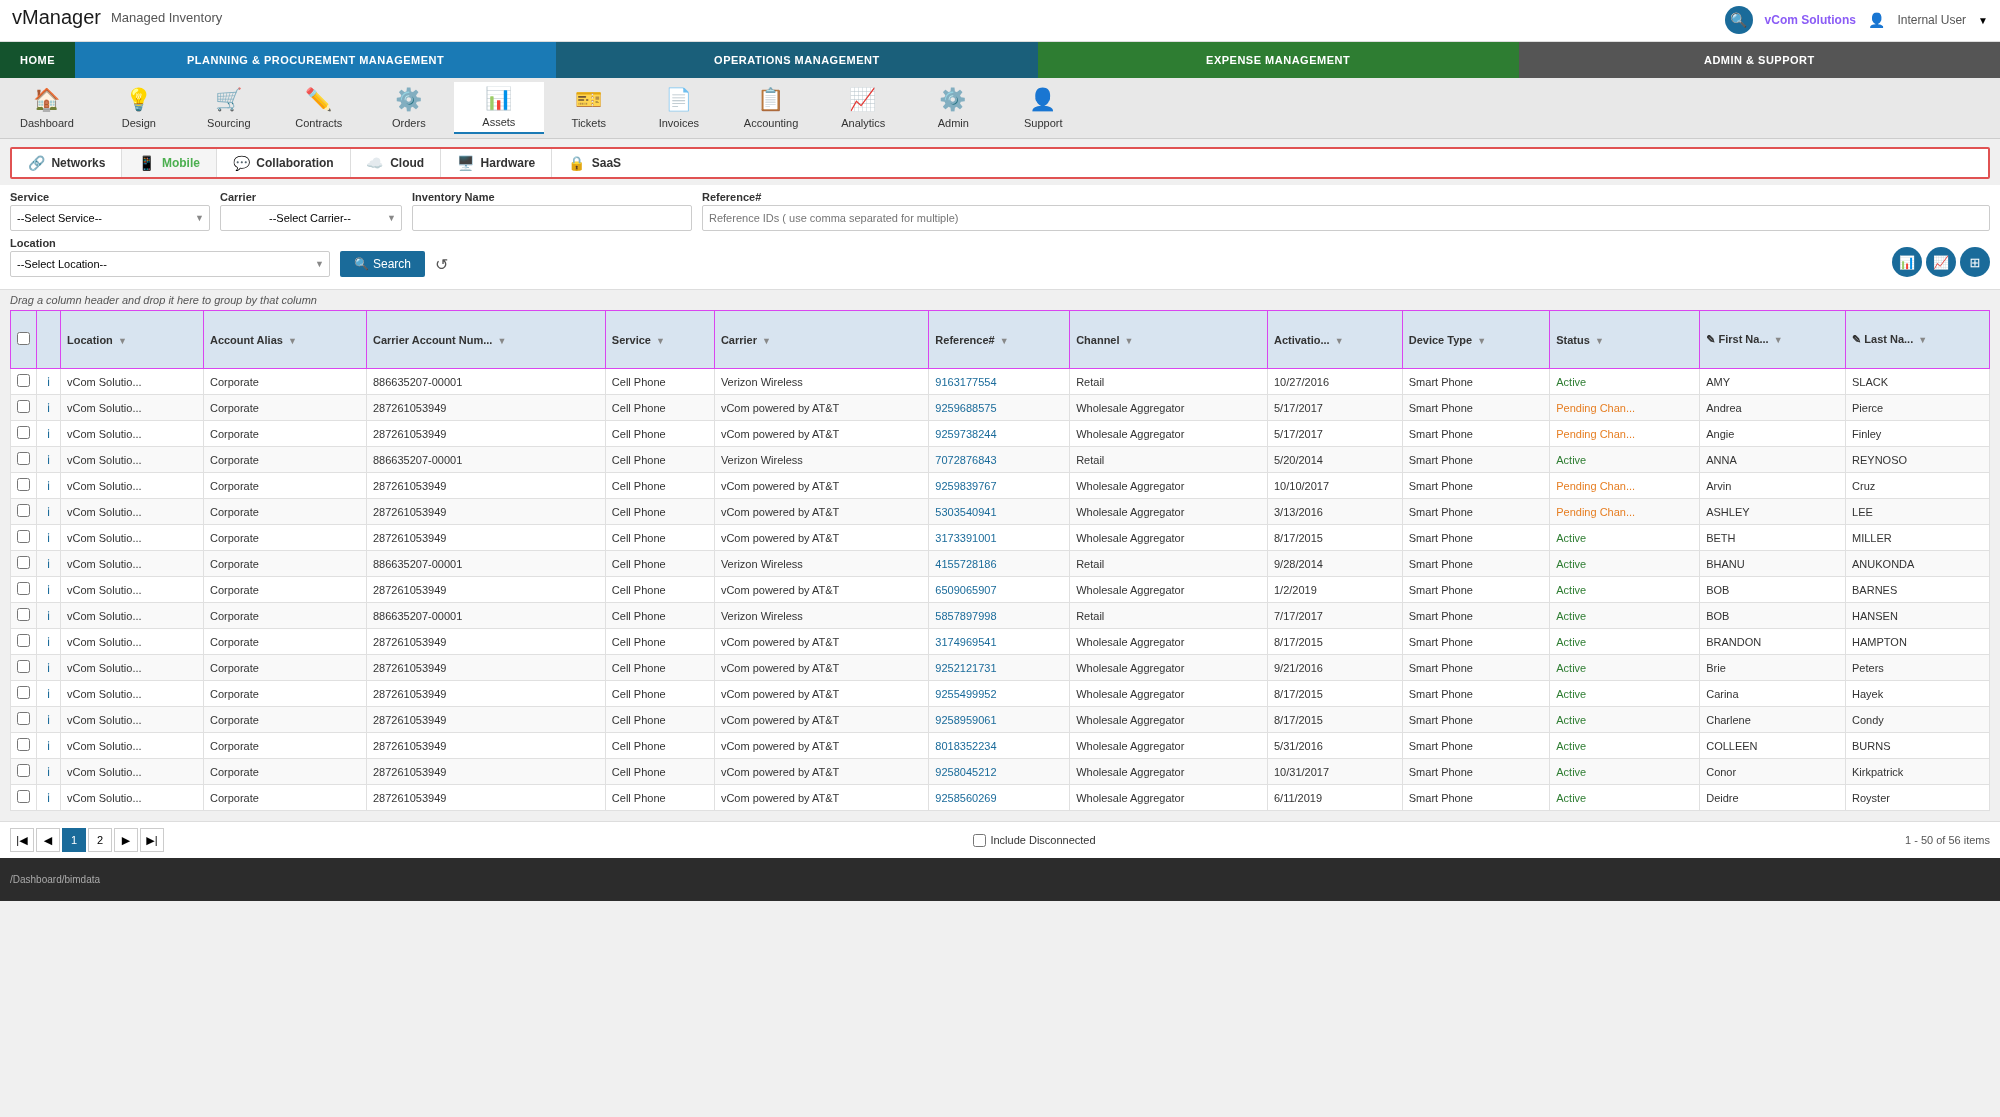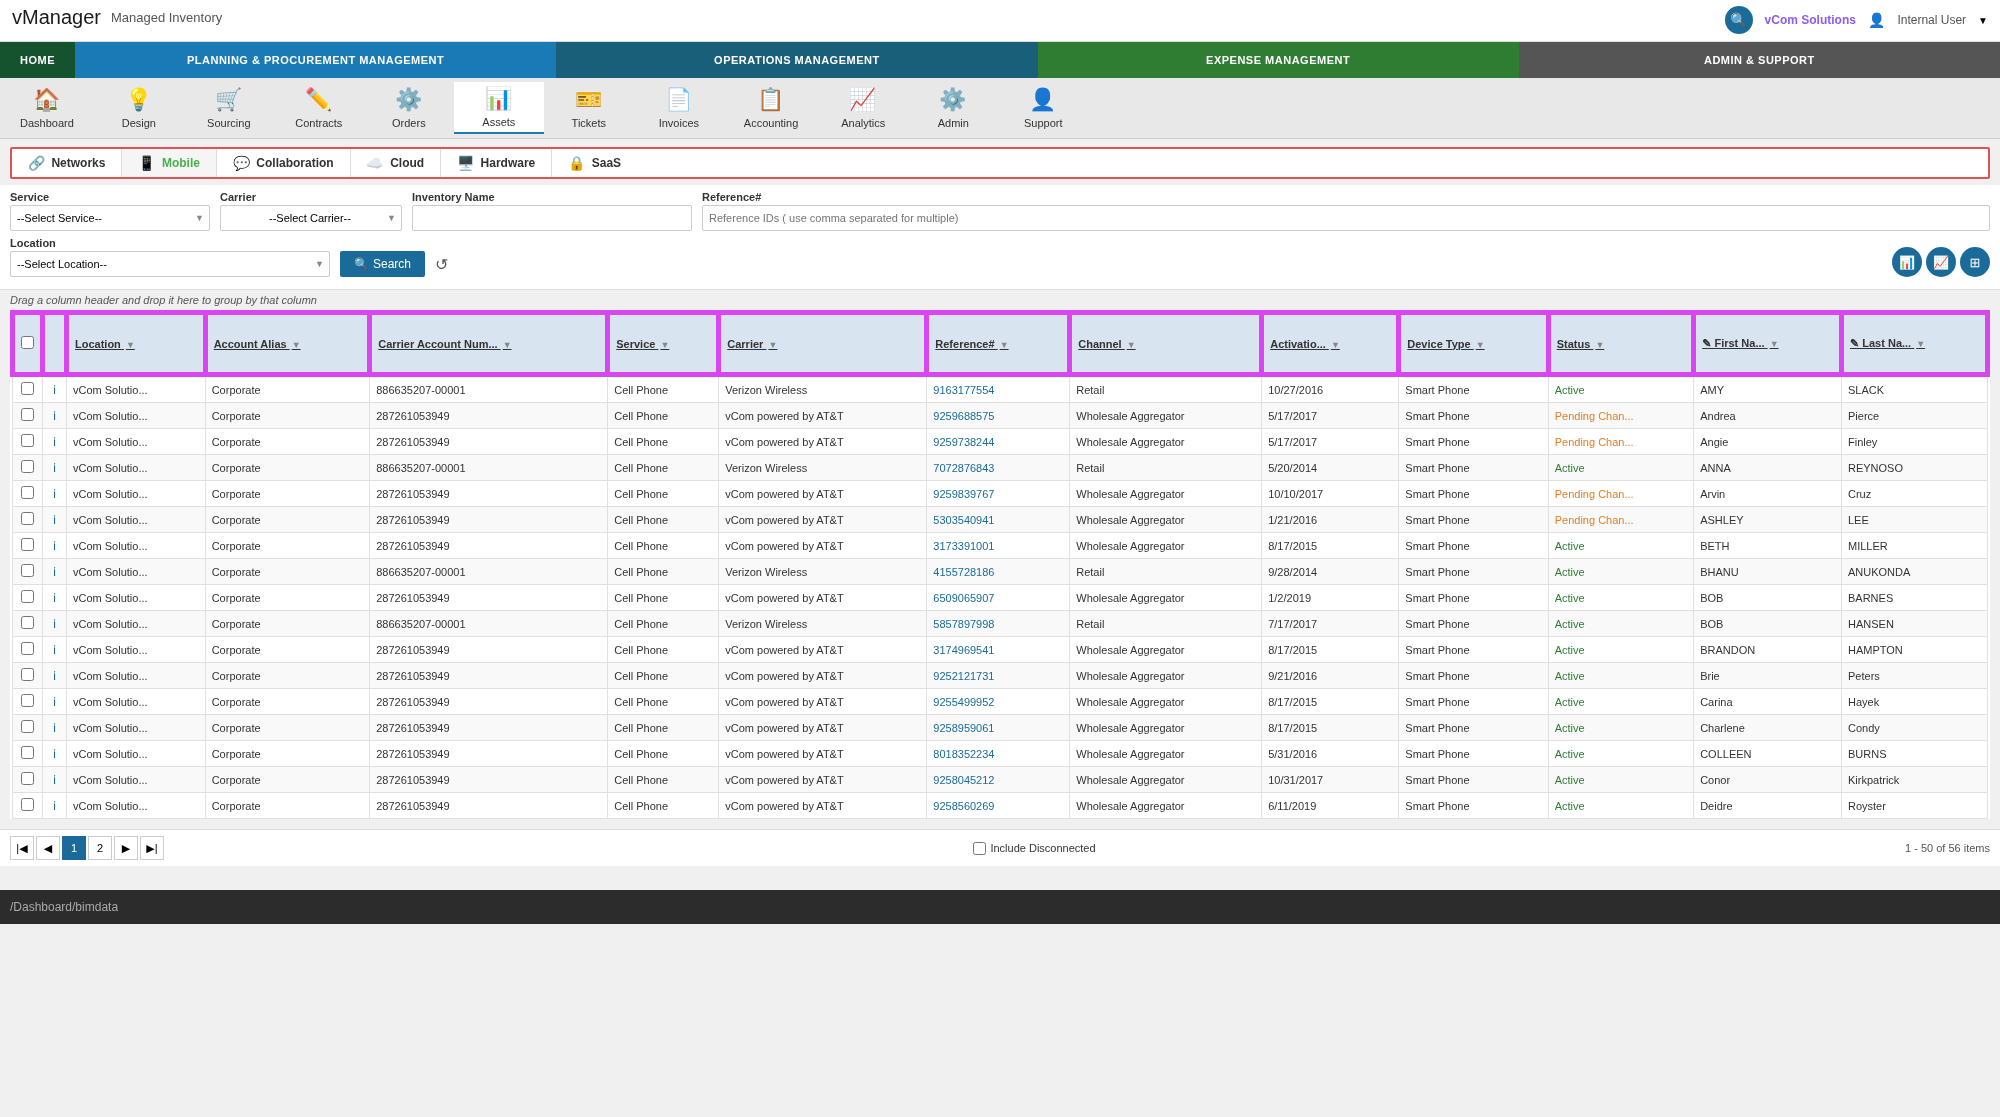"Location ▼" thead th { border: 5px solid #d946ef -> 1px solid #d946ef; text-decoration: underline -> none }
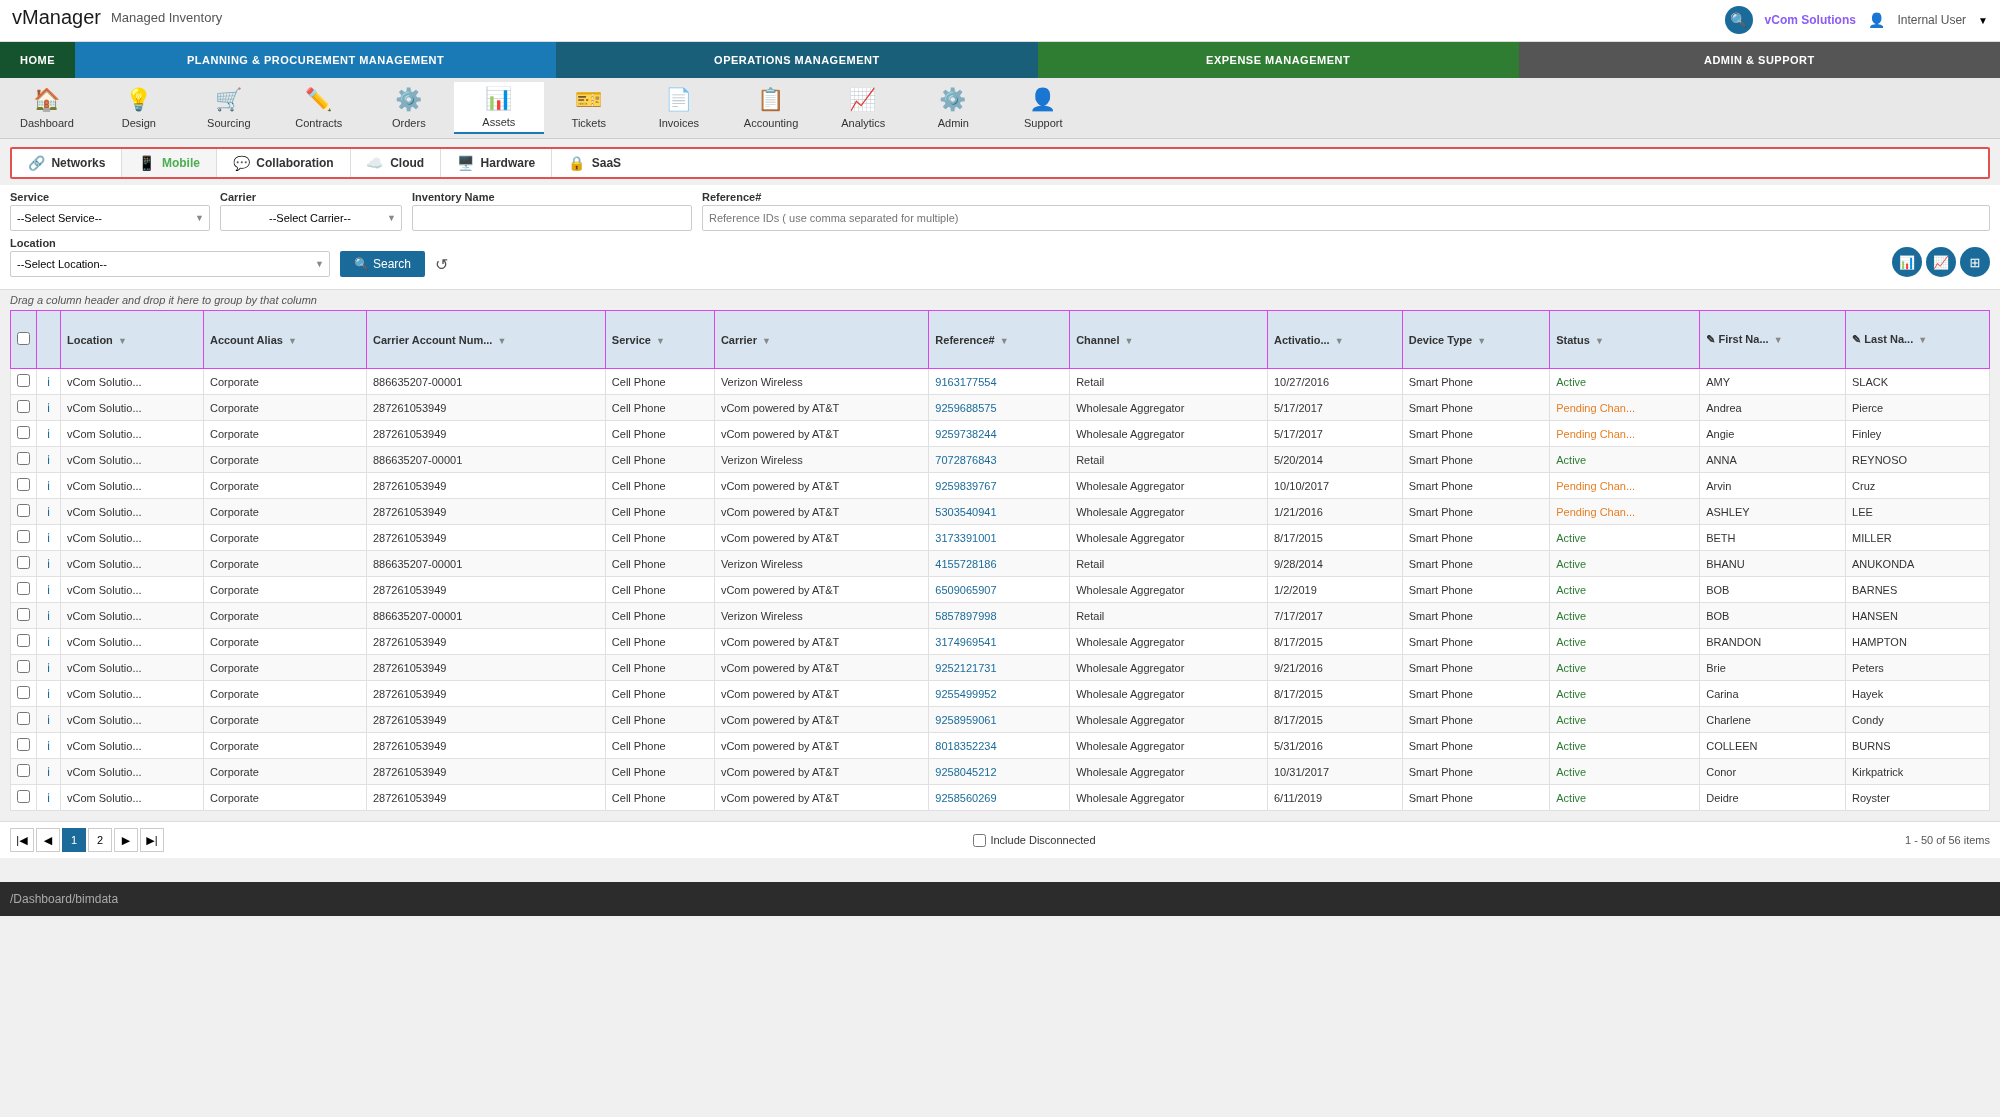"1/21/2016" td { text: 1/21/2016 -> 3/13/2016 }
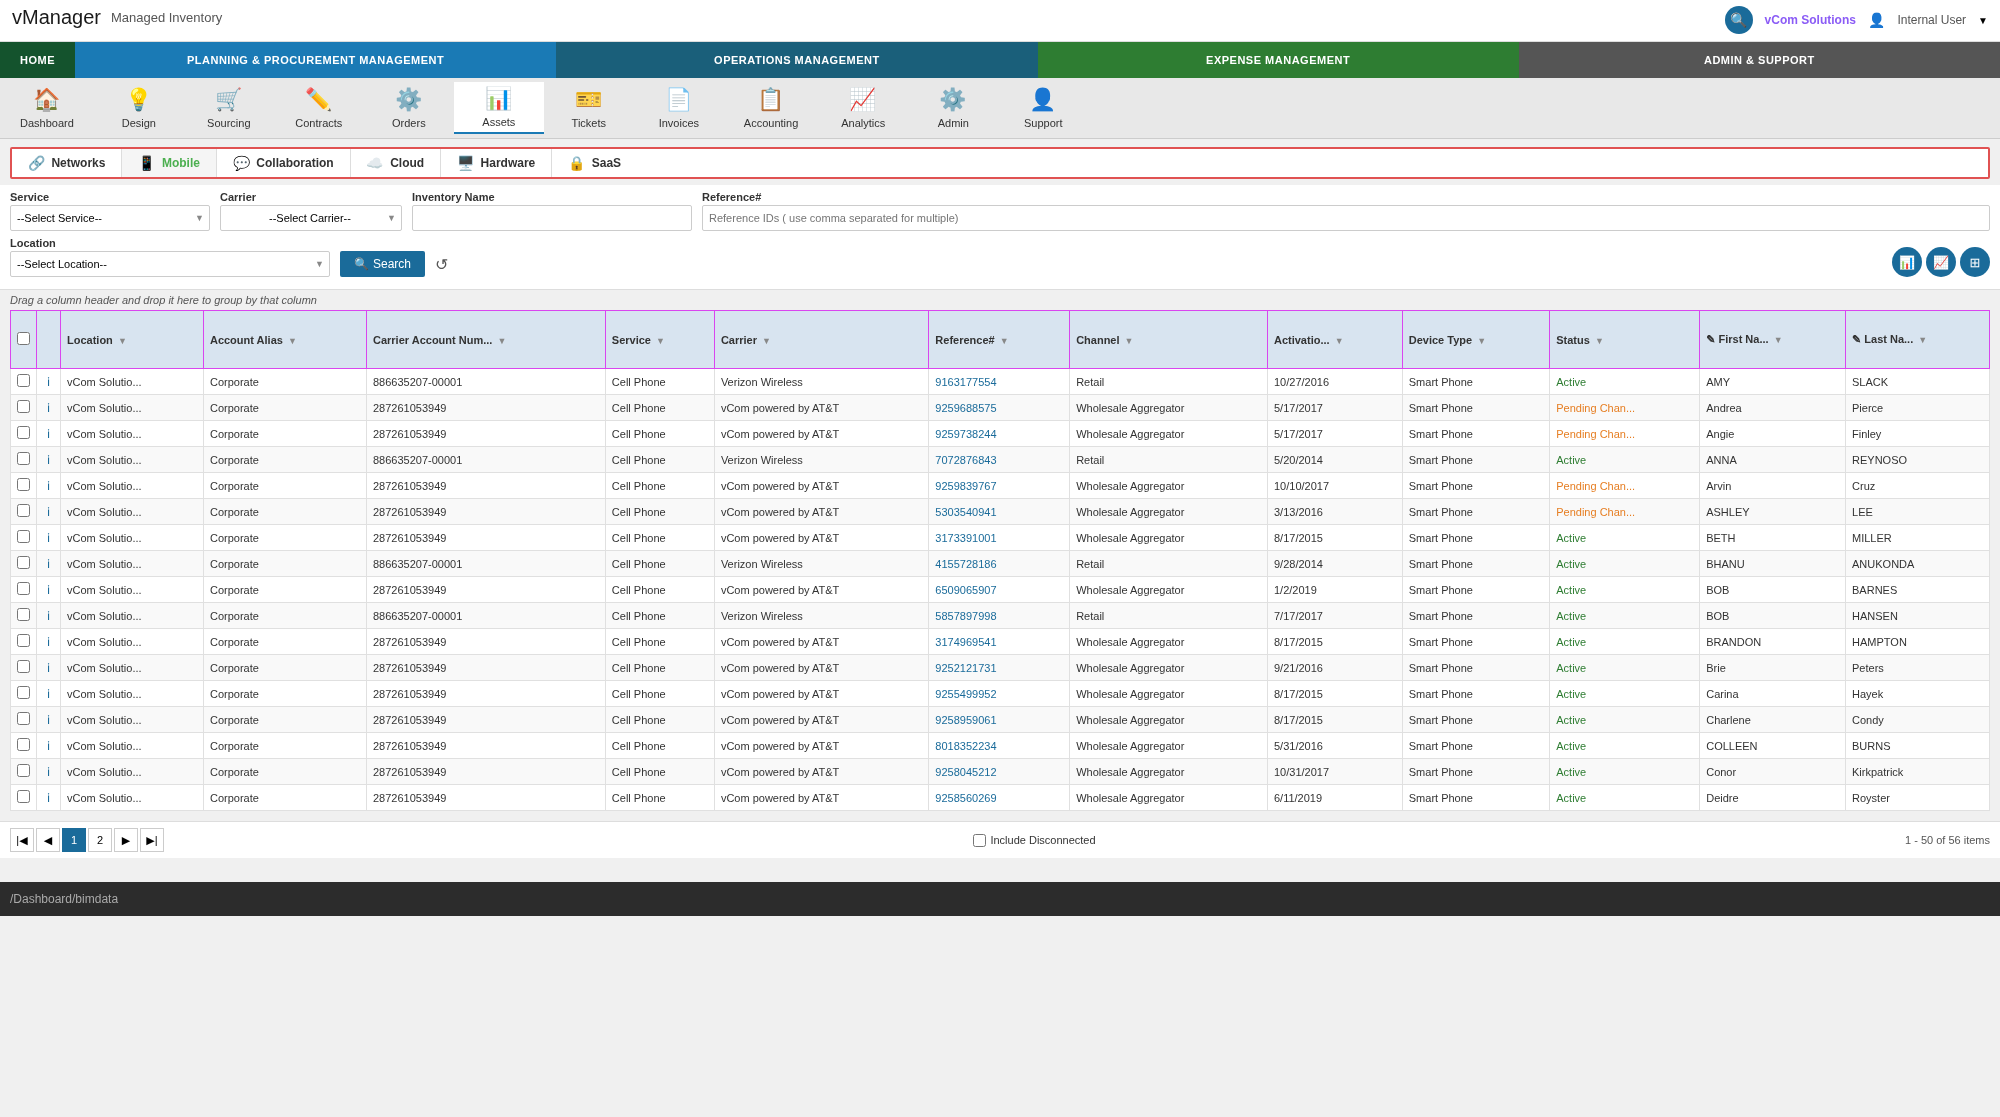"/Dashboard/bimdata" .footer { font-size: 12px -> 10px; margin-top: 24px -> none; padding: 10px 10px -> 16px 10px }
